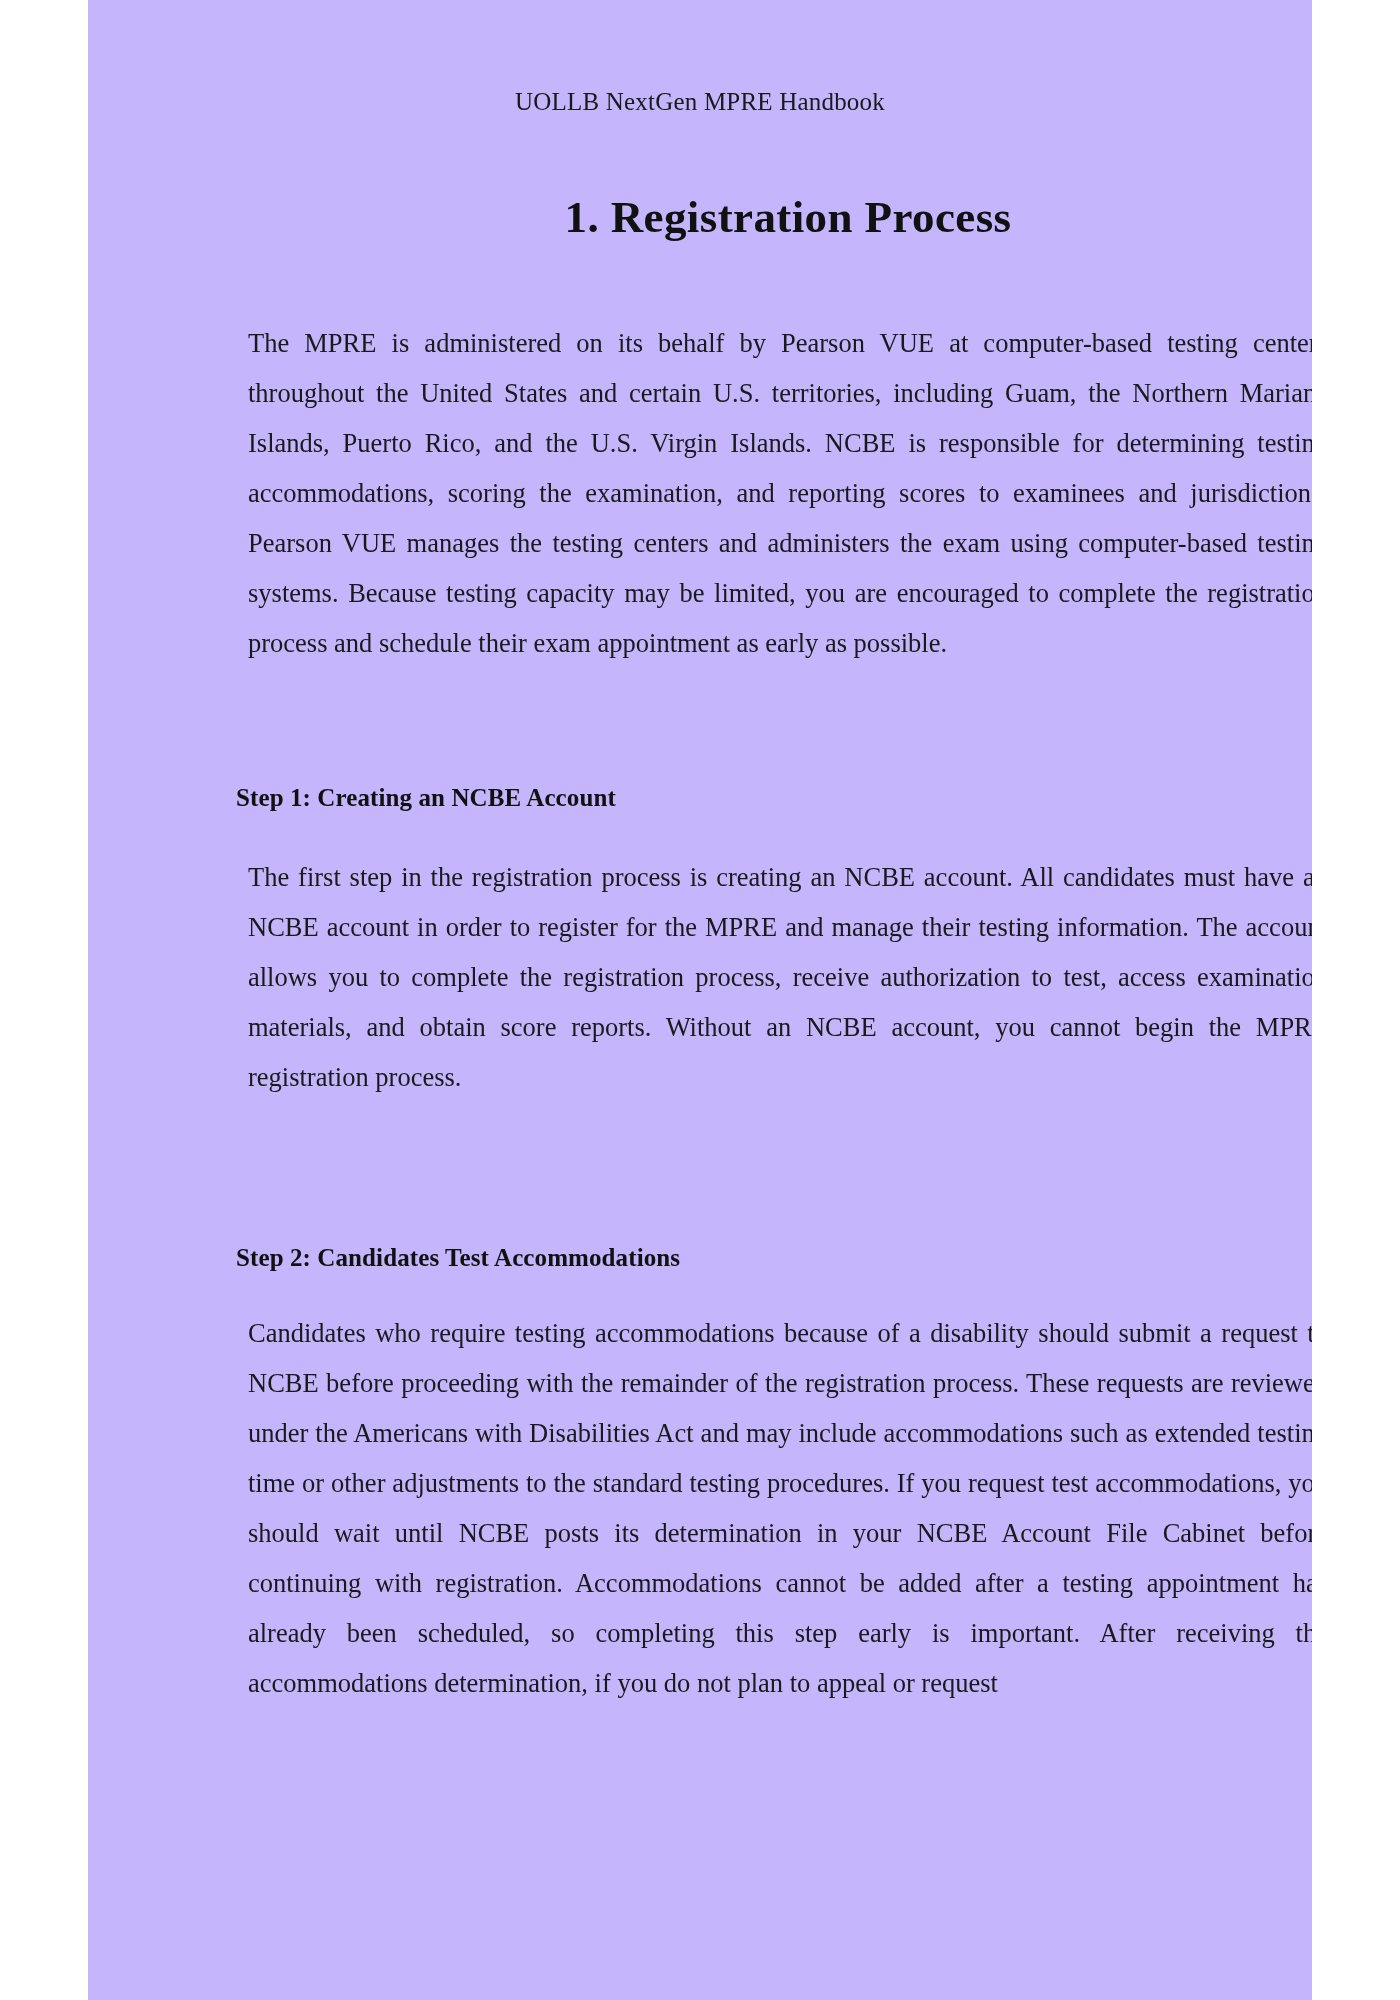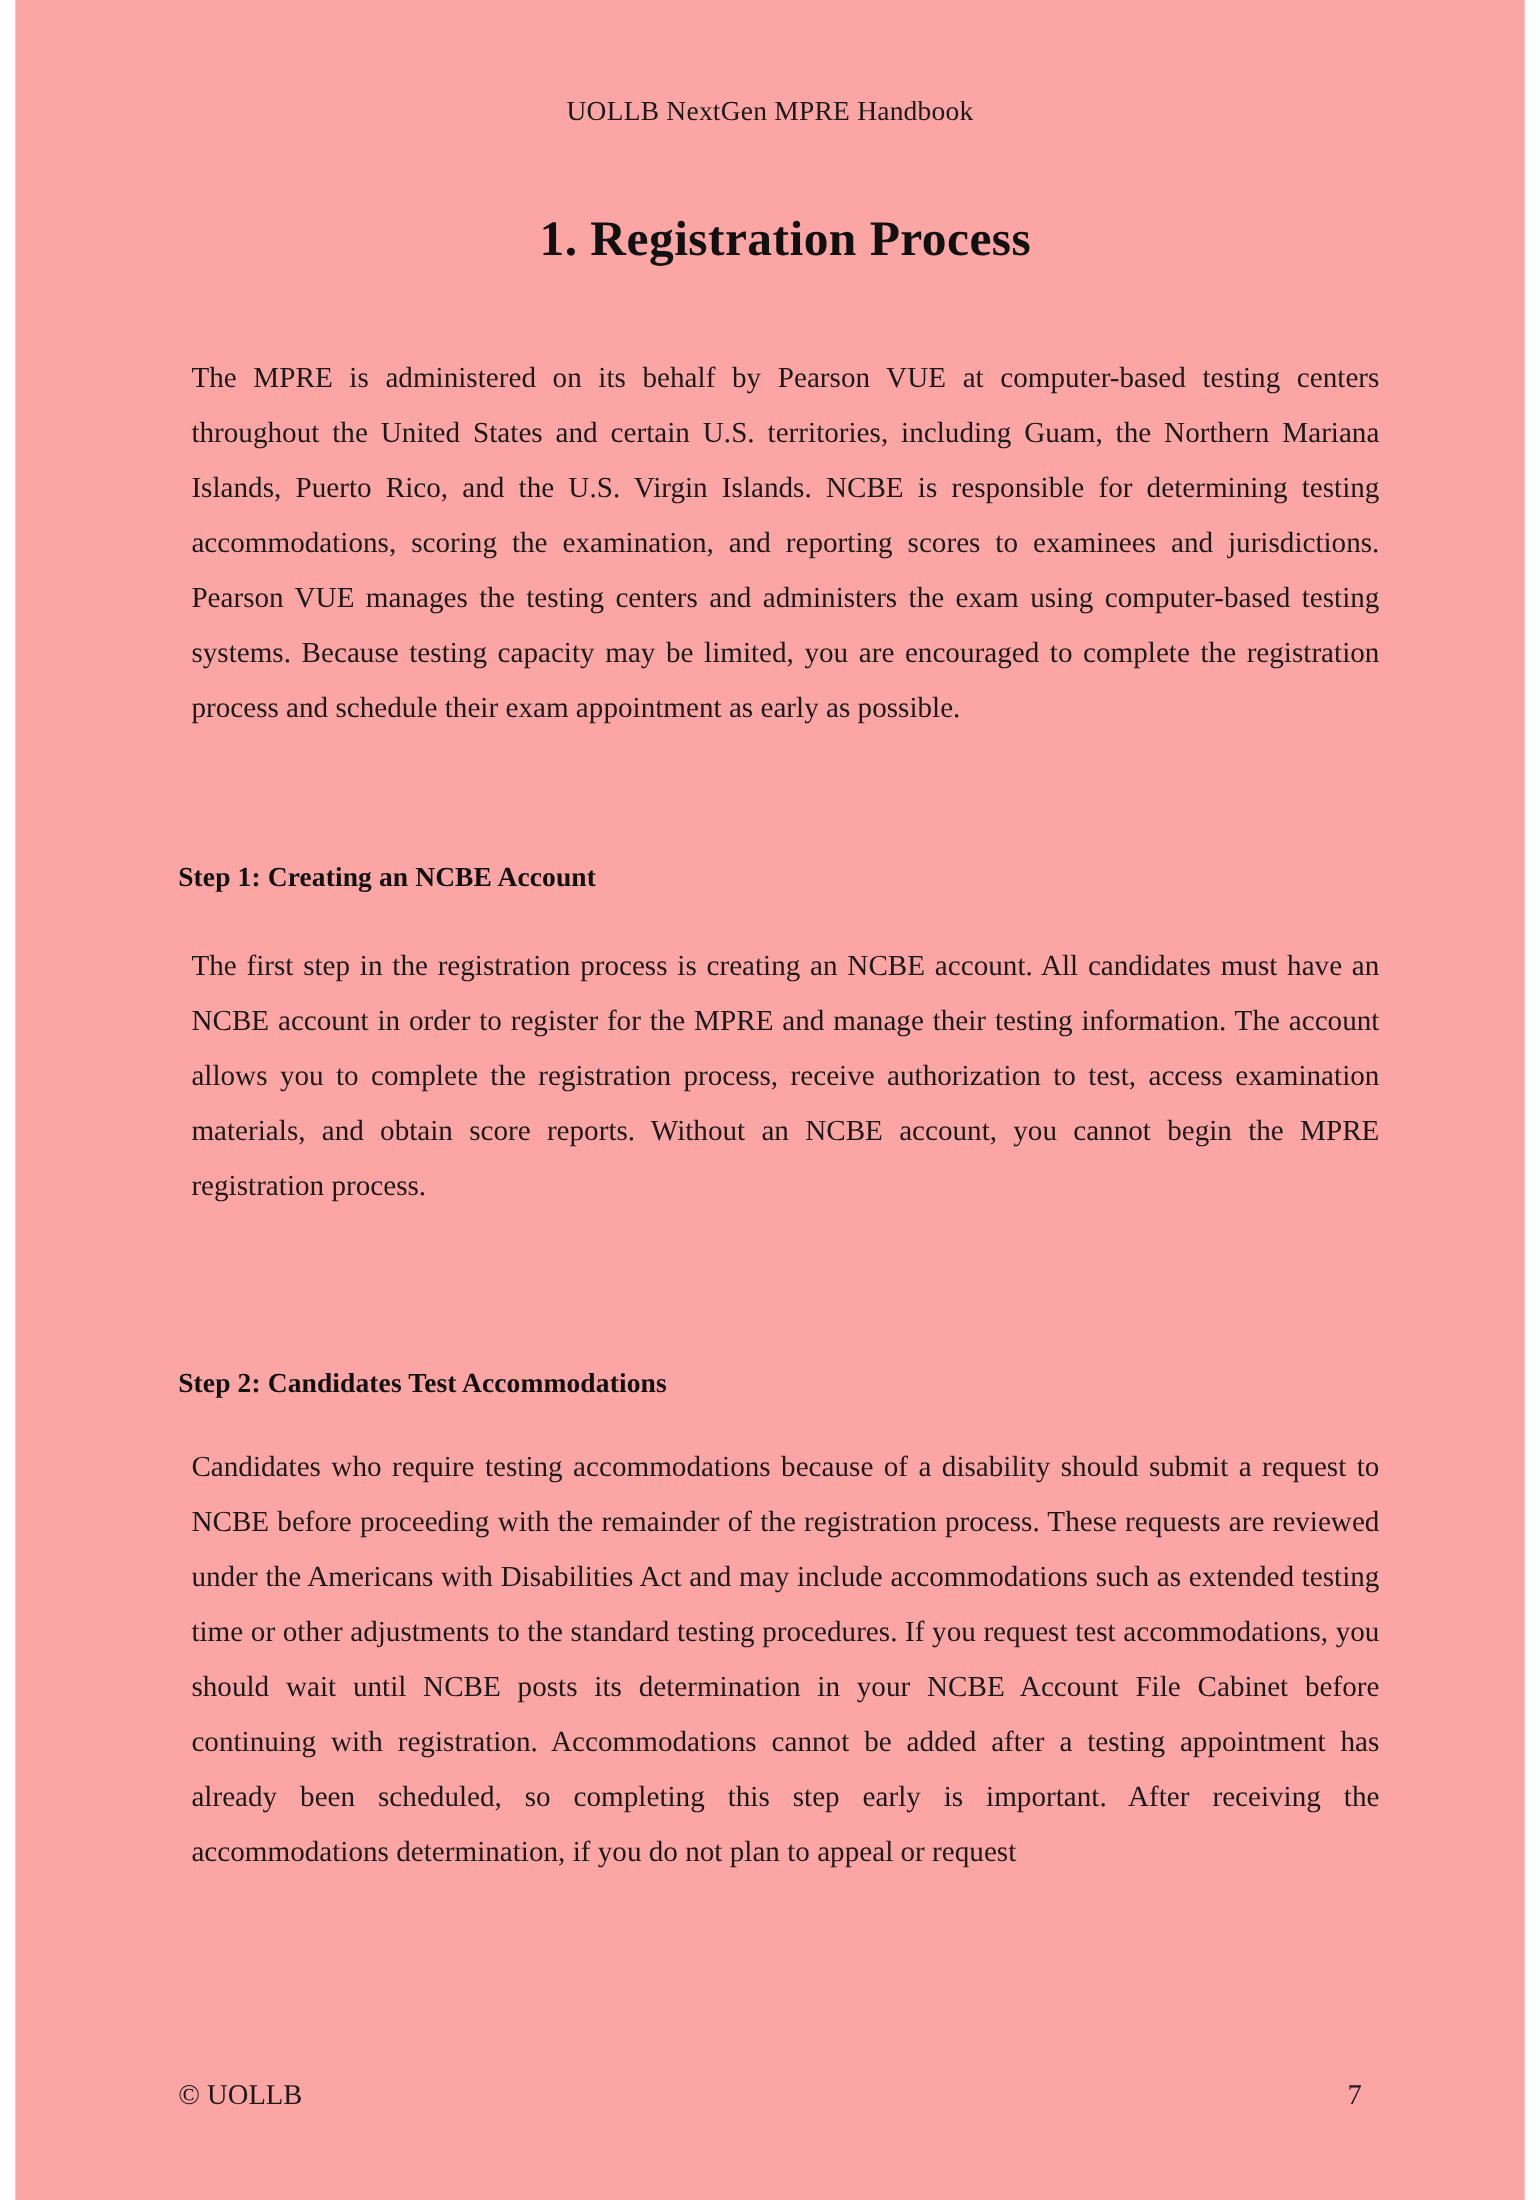"UOLLB NextGen MPRE Handbook" .page { background: #fca5a5 -> #c4b5fd; width: 1372px -> 1224px }
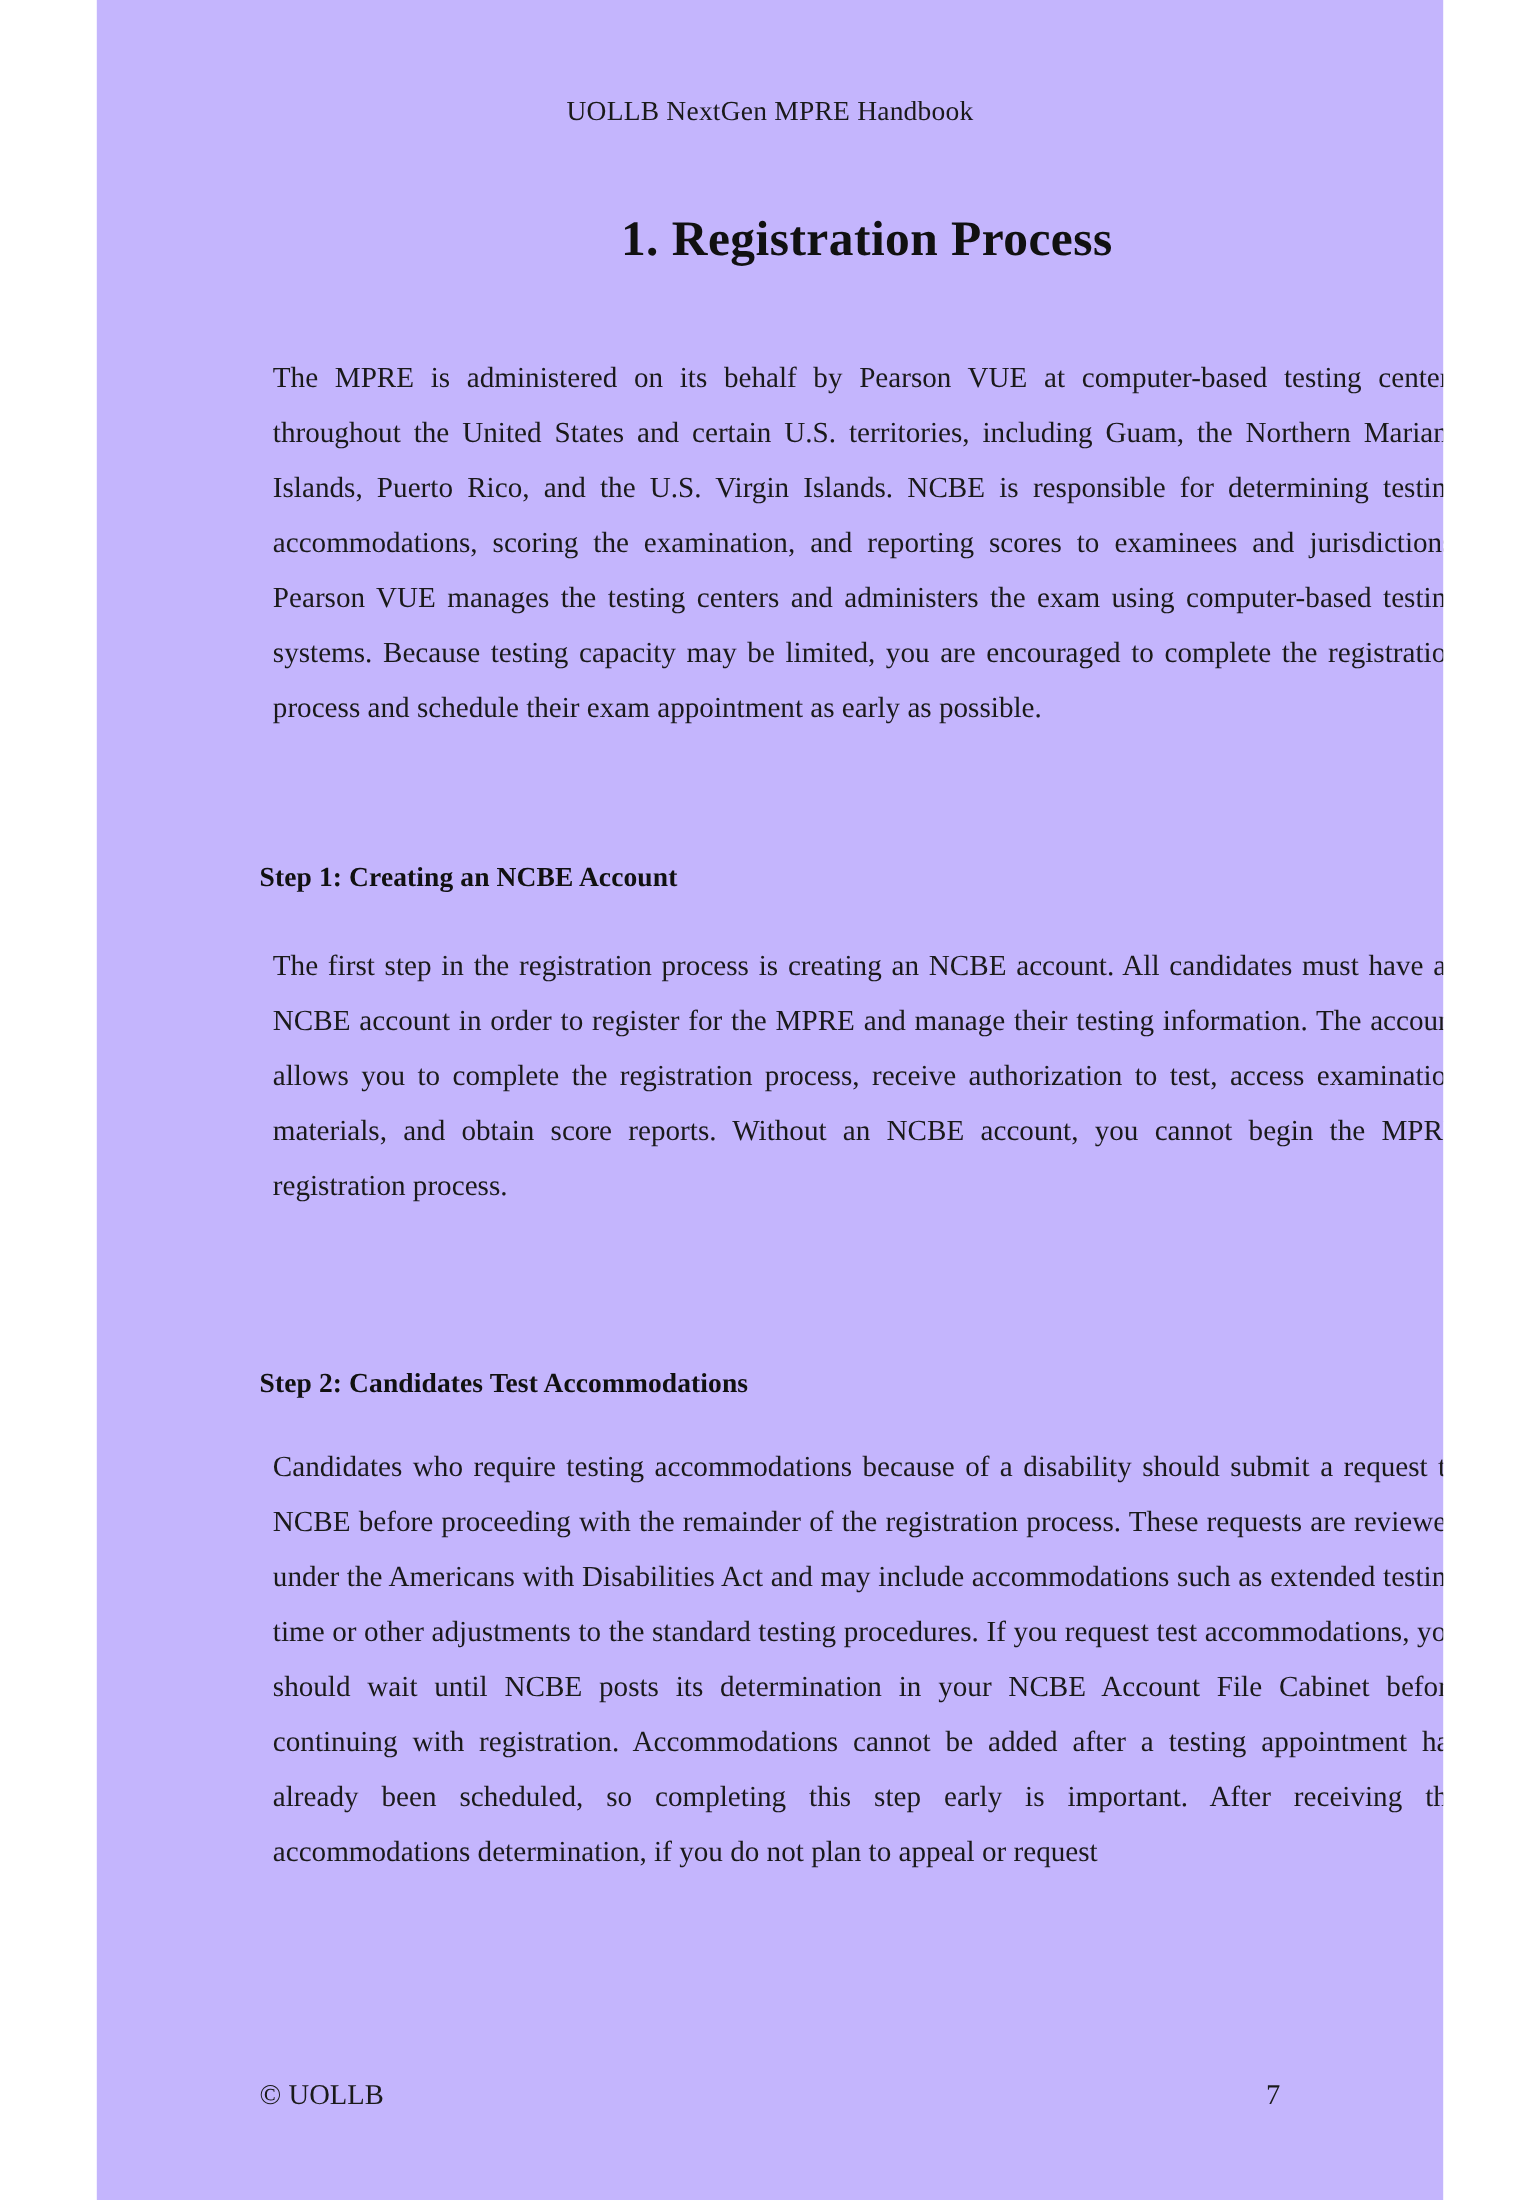"© UOLLB" div.footer { html: <div> <span>© UOLLB</span> <span>7</span> </div> -> none }
